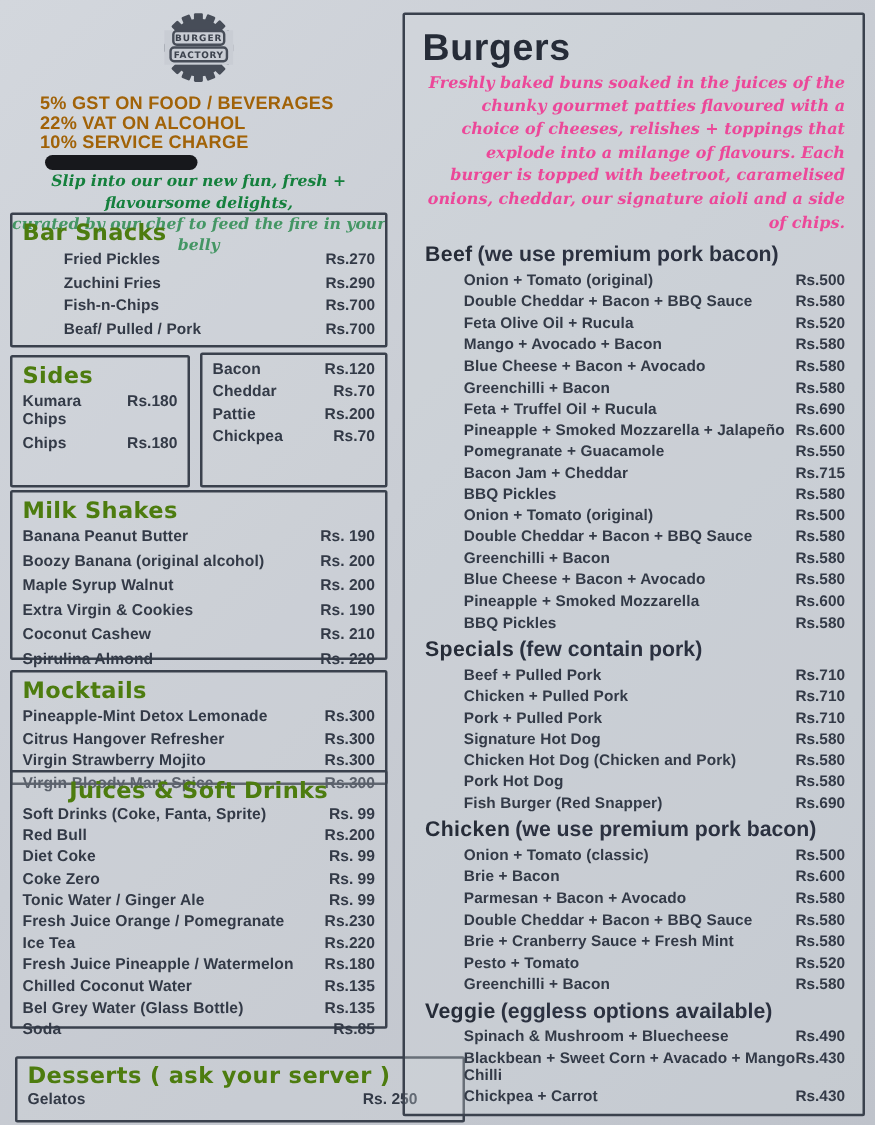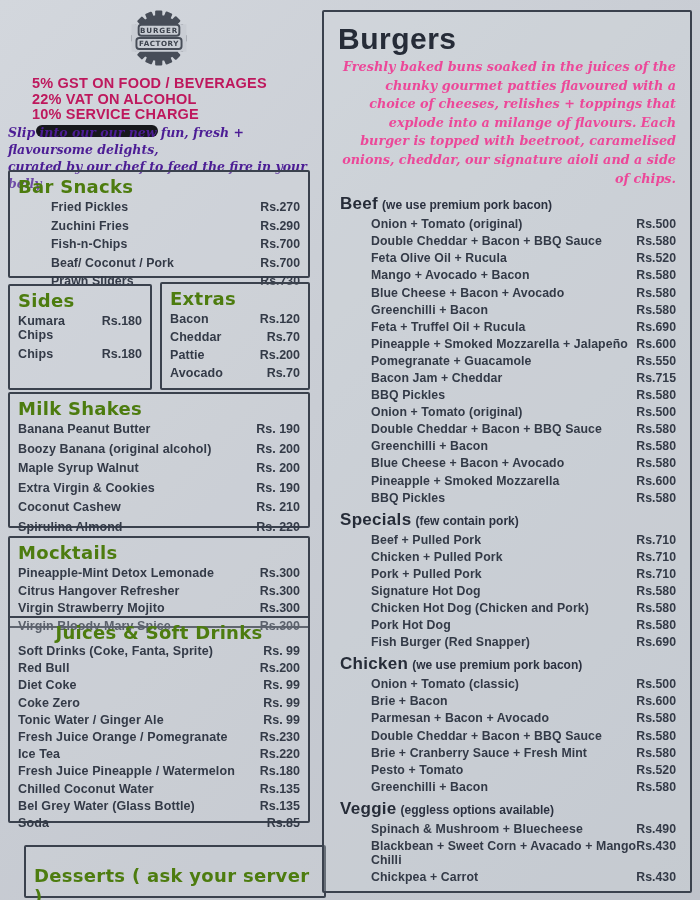"5% GST ON FOOD /" #tax-block { color: #be185d -> #a16207 }
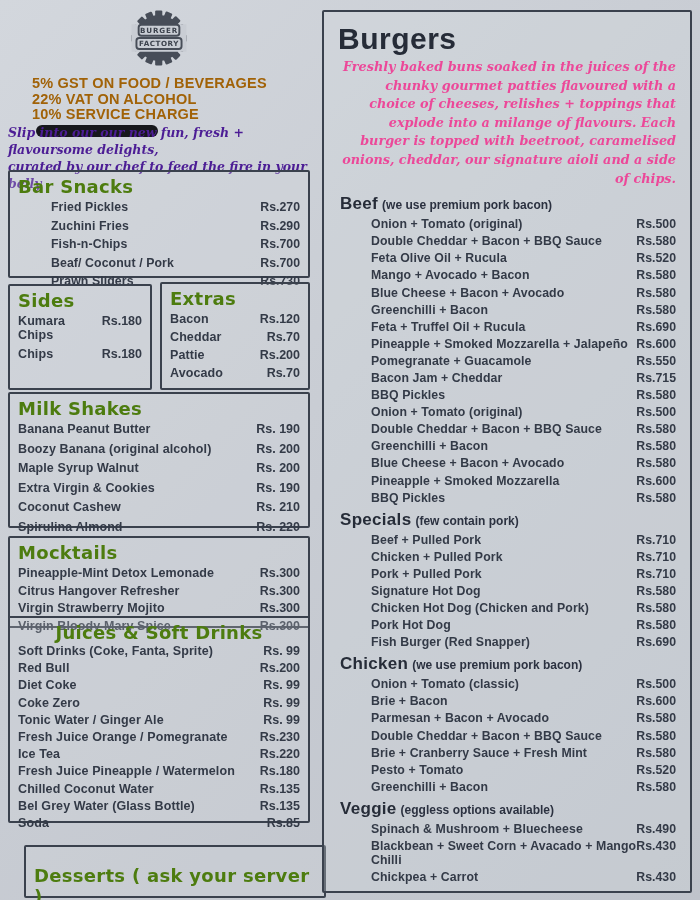"Slip into our our new" #tagline { color: #4c1d95 -> #15803d; text-align: none -> center; top: 124px -> 136px }
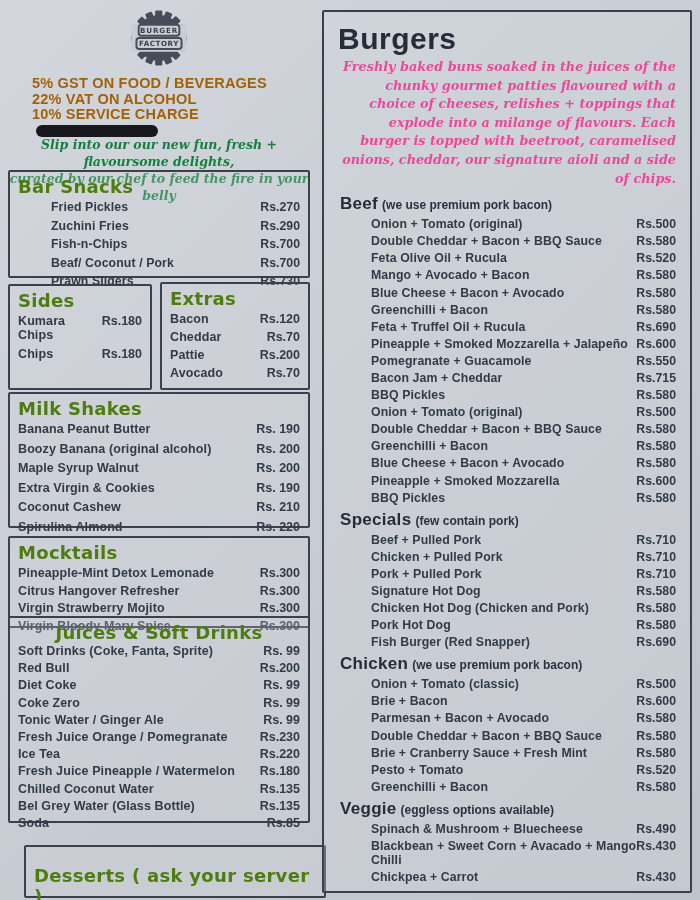"(we use premium pork bacon)" .bsec-note { font-size: 12px -> 17px }
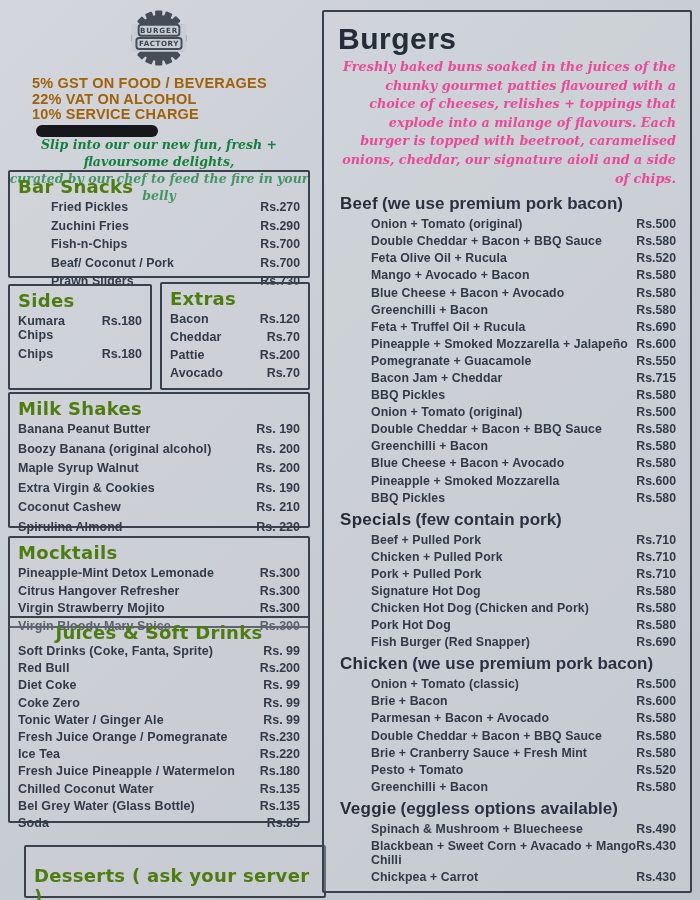"Beaf/ Coconut / Pork" span.nm { text: Coconut -> Pulled }
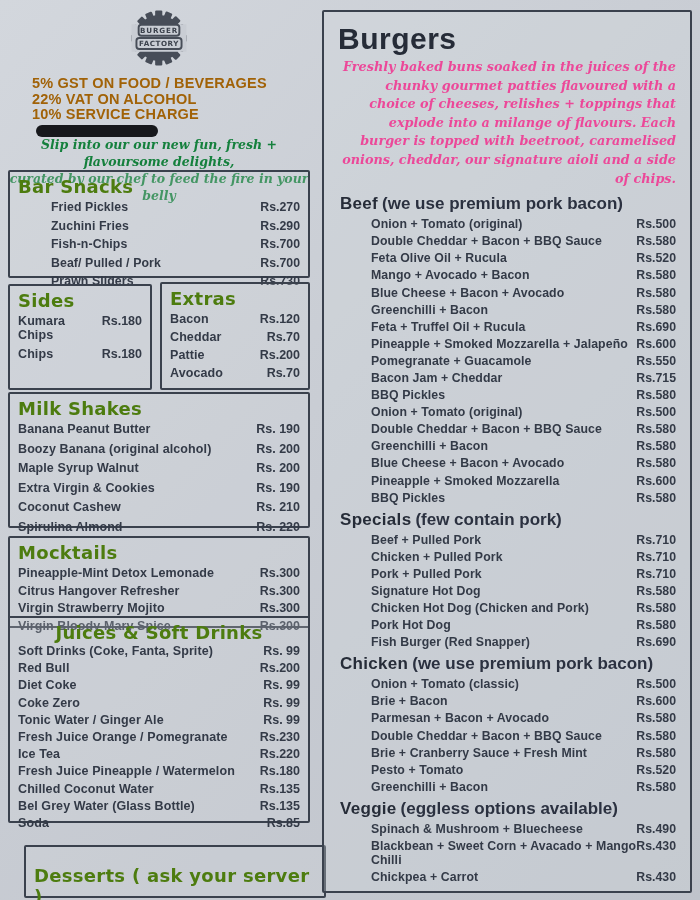"Prawn Sliders" div.mrow { html: <div> <span>Prawn Sliders</span> <span>Rs.730</span> </div> -> none }
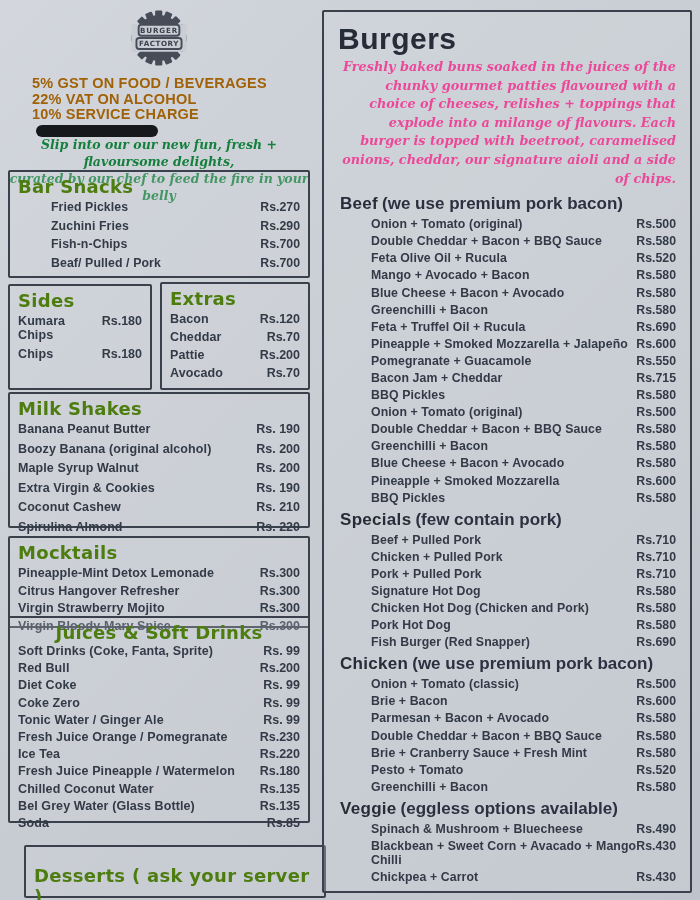"Extras" div.box-title { html: <div>Extras</div> -> none }
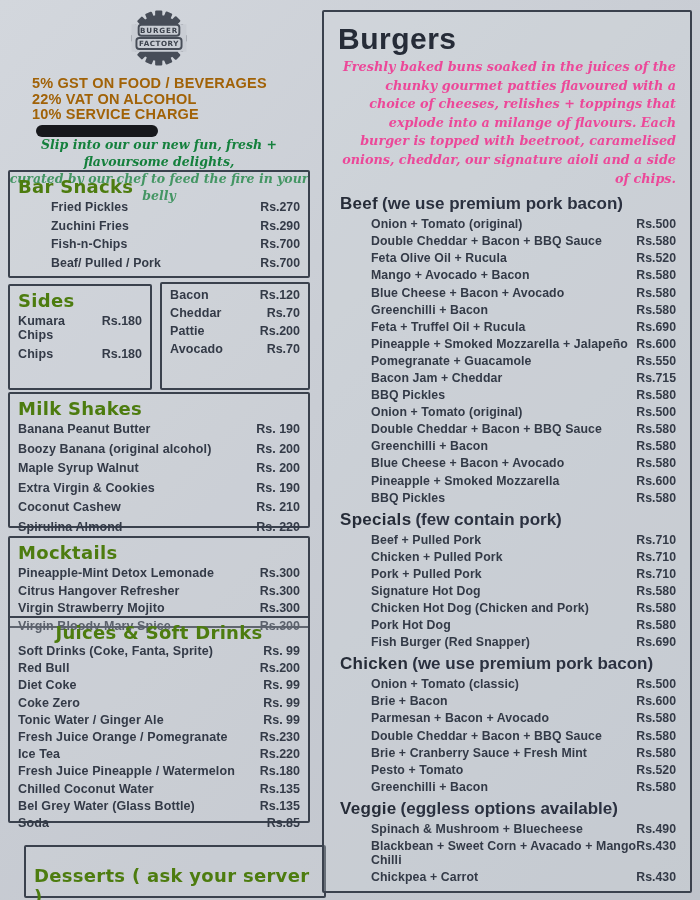"Avocado" span.nm { text: Avocado -> Chickpea }
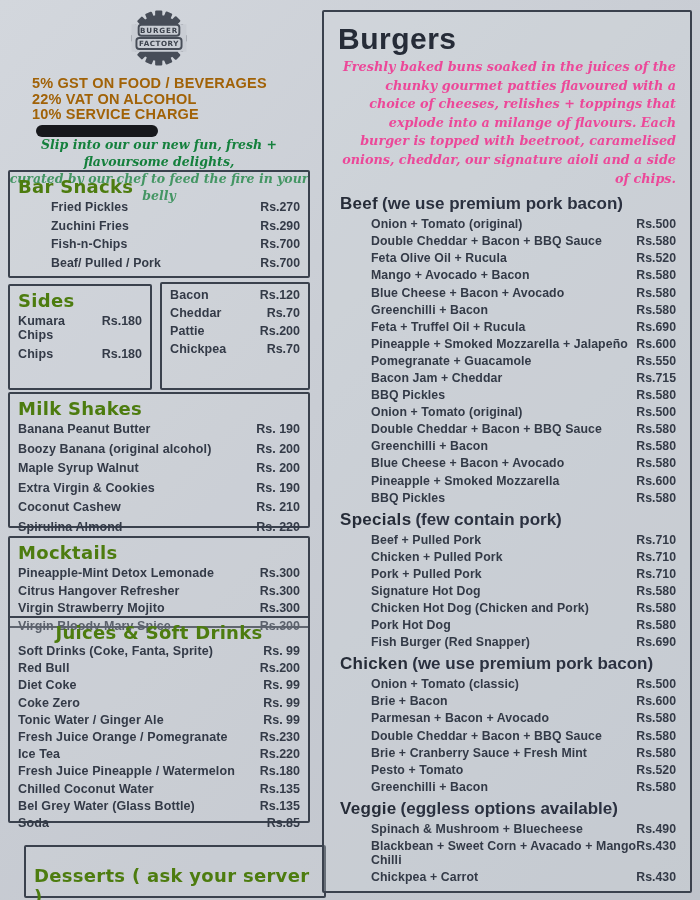"Desserts ( ask your server" #desserts { left: 16px -> 4px; padding-top: 18px -> 3px; width: 302px -> 360px }
